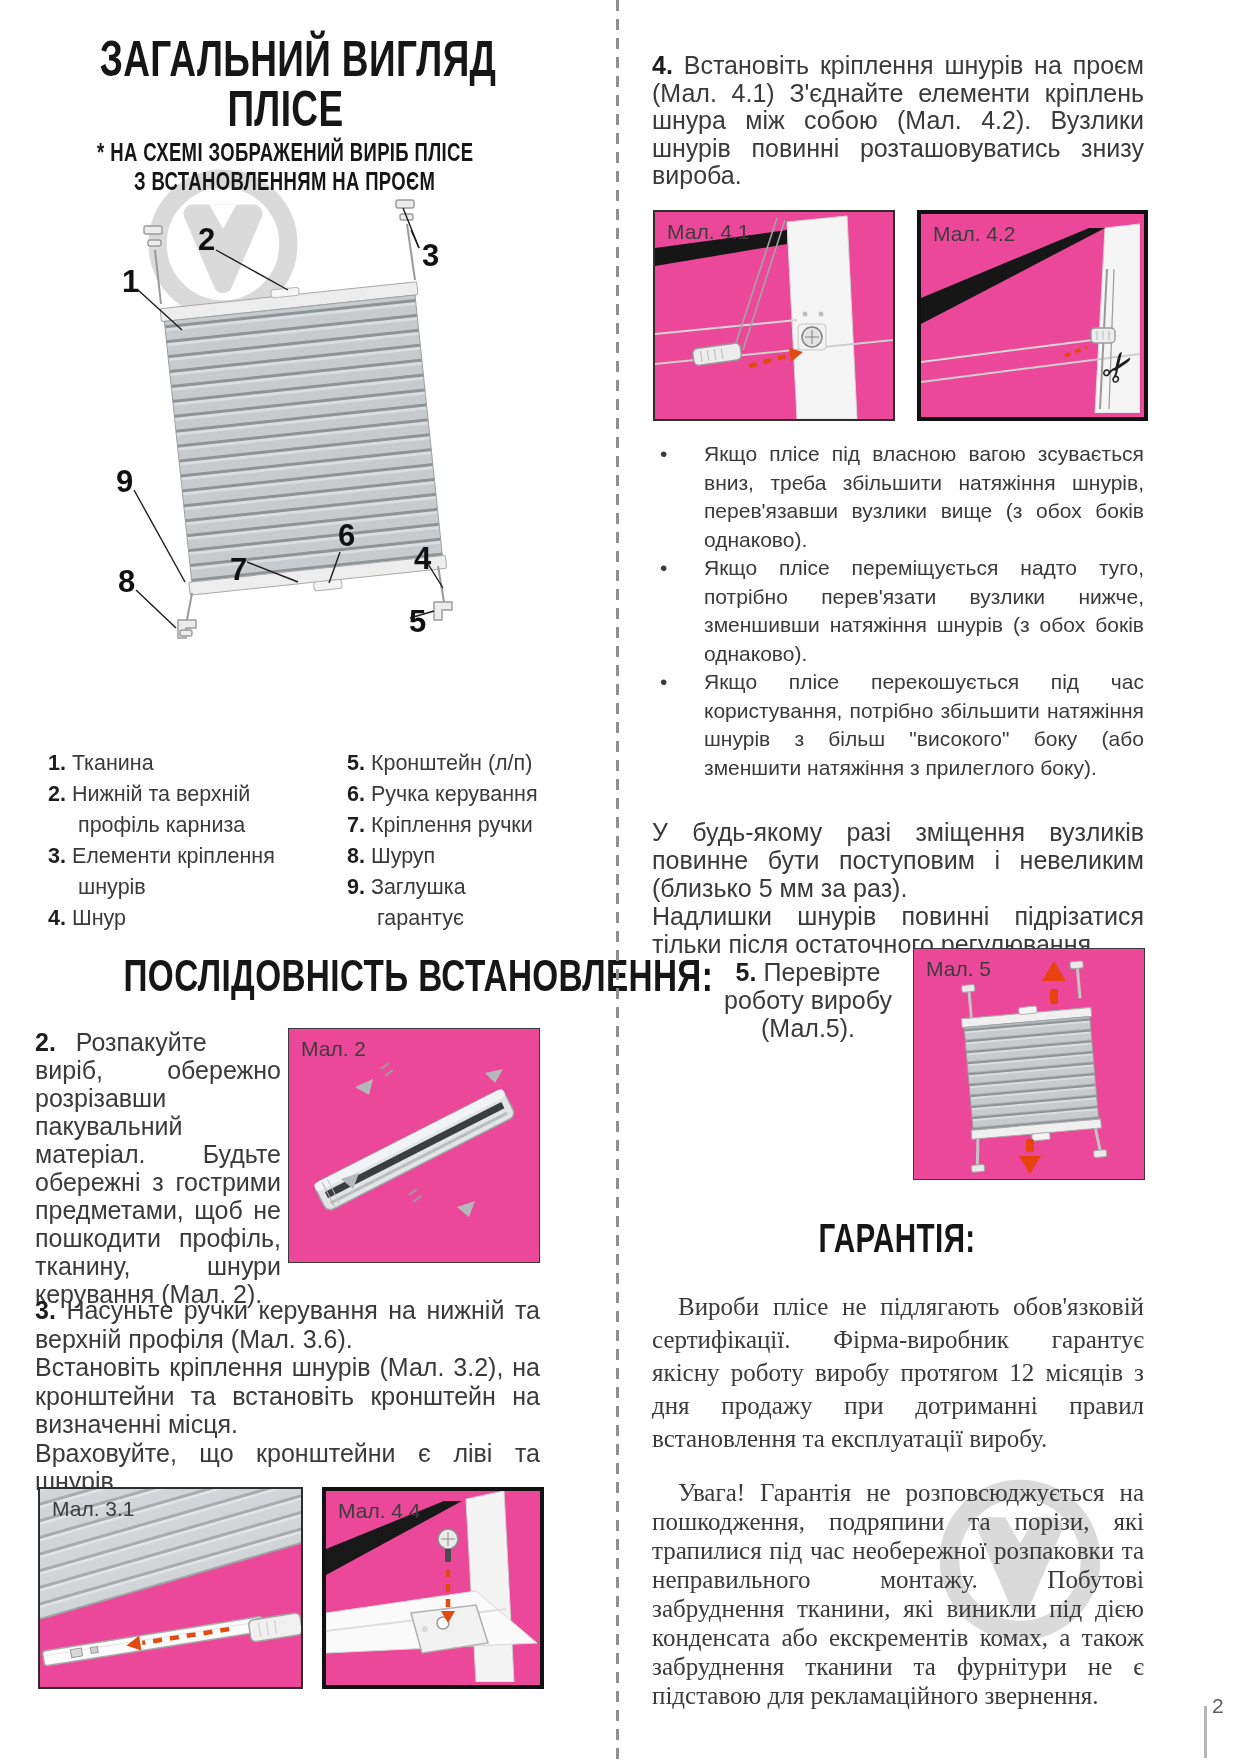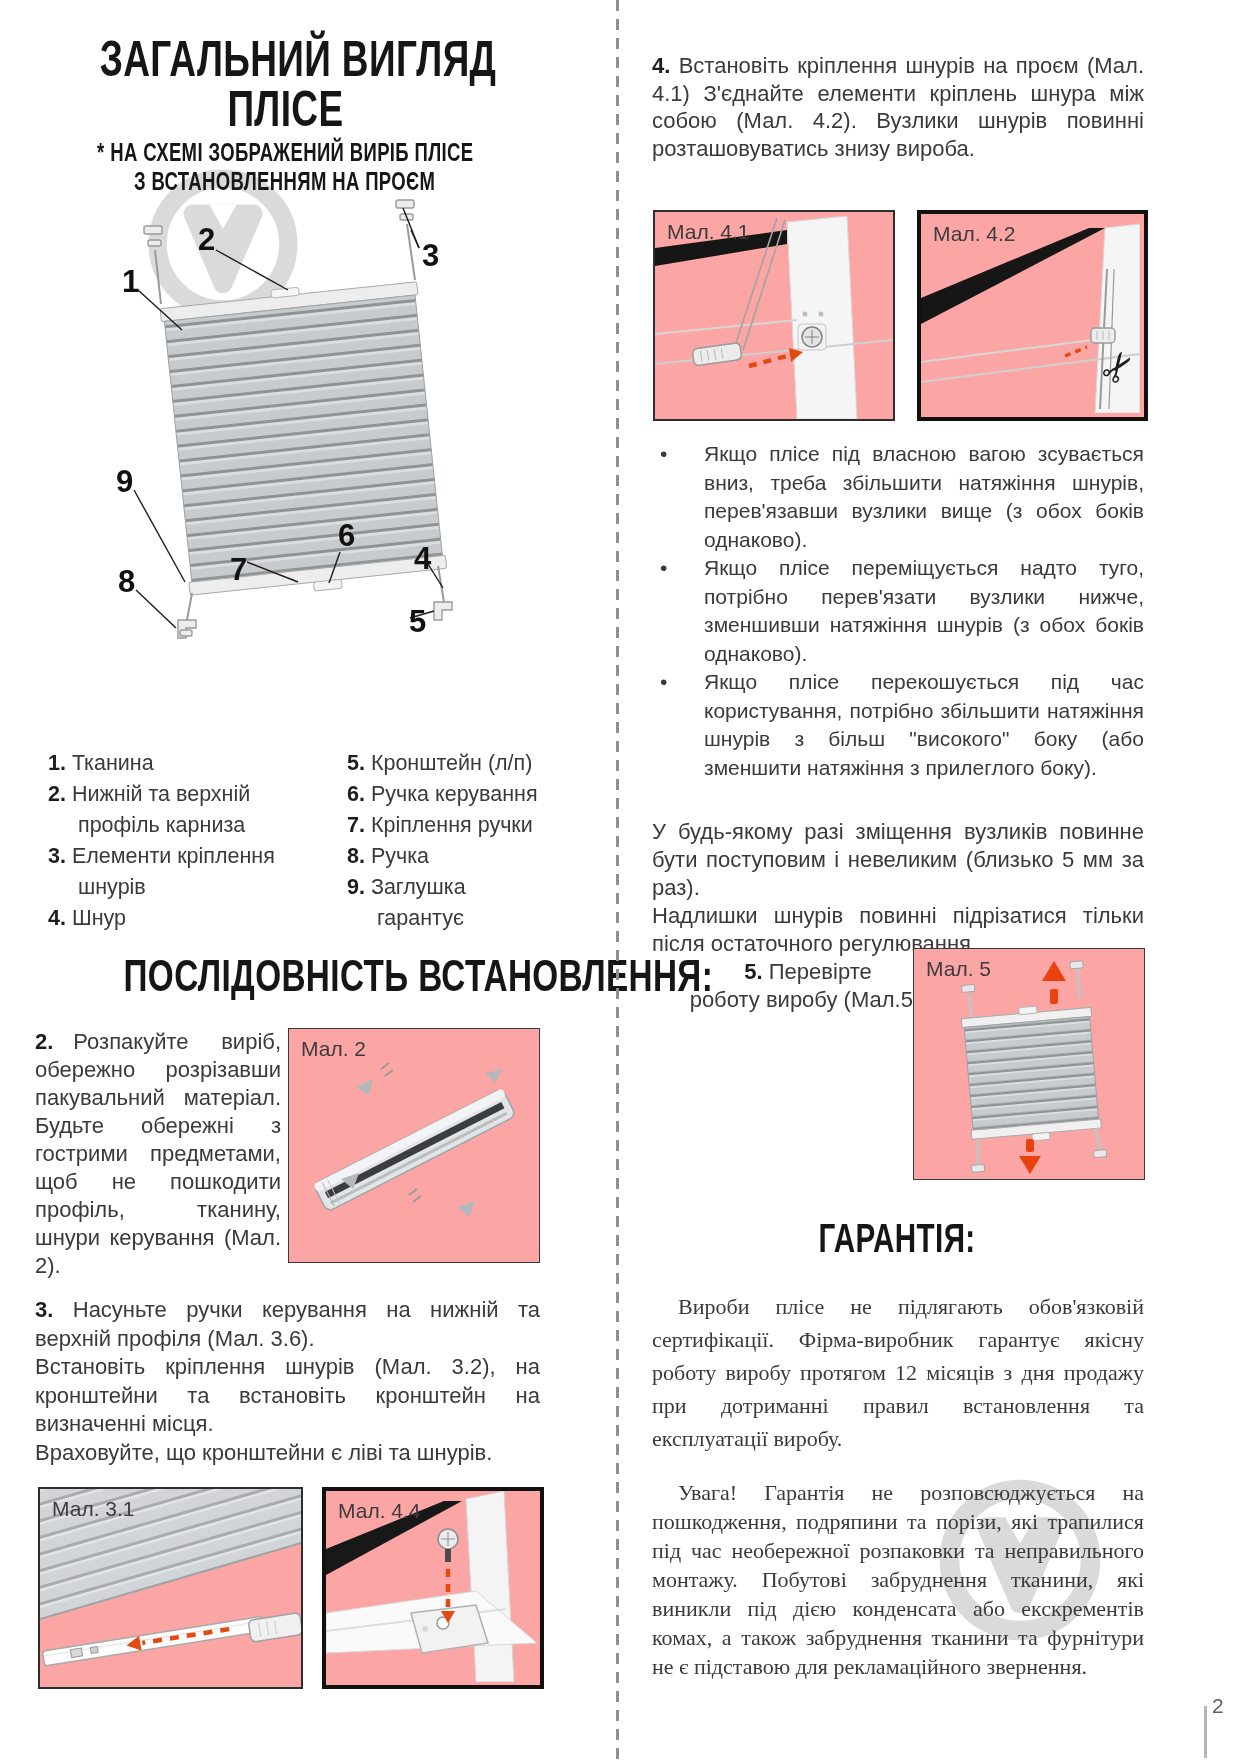"4. Встановіть кріплення шнурів на" .body-txt { font-size: 22px -> 25px }
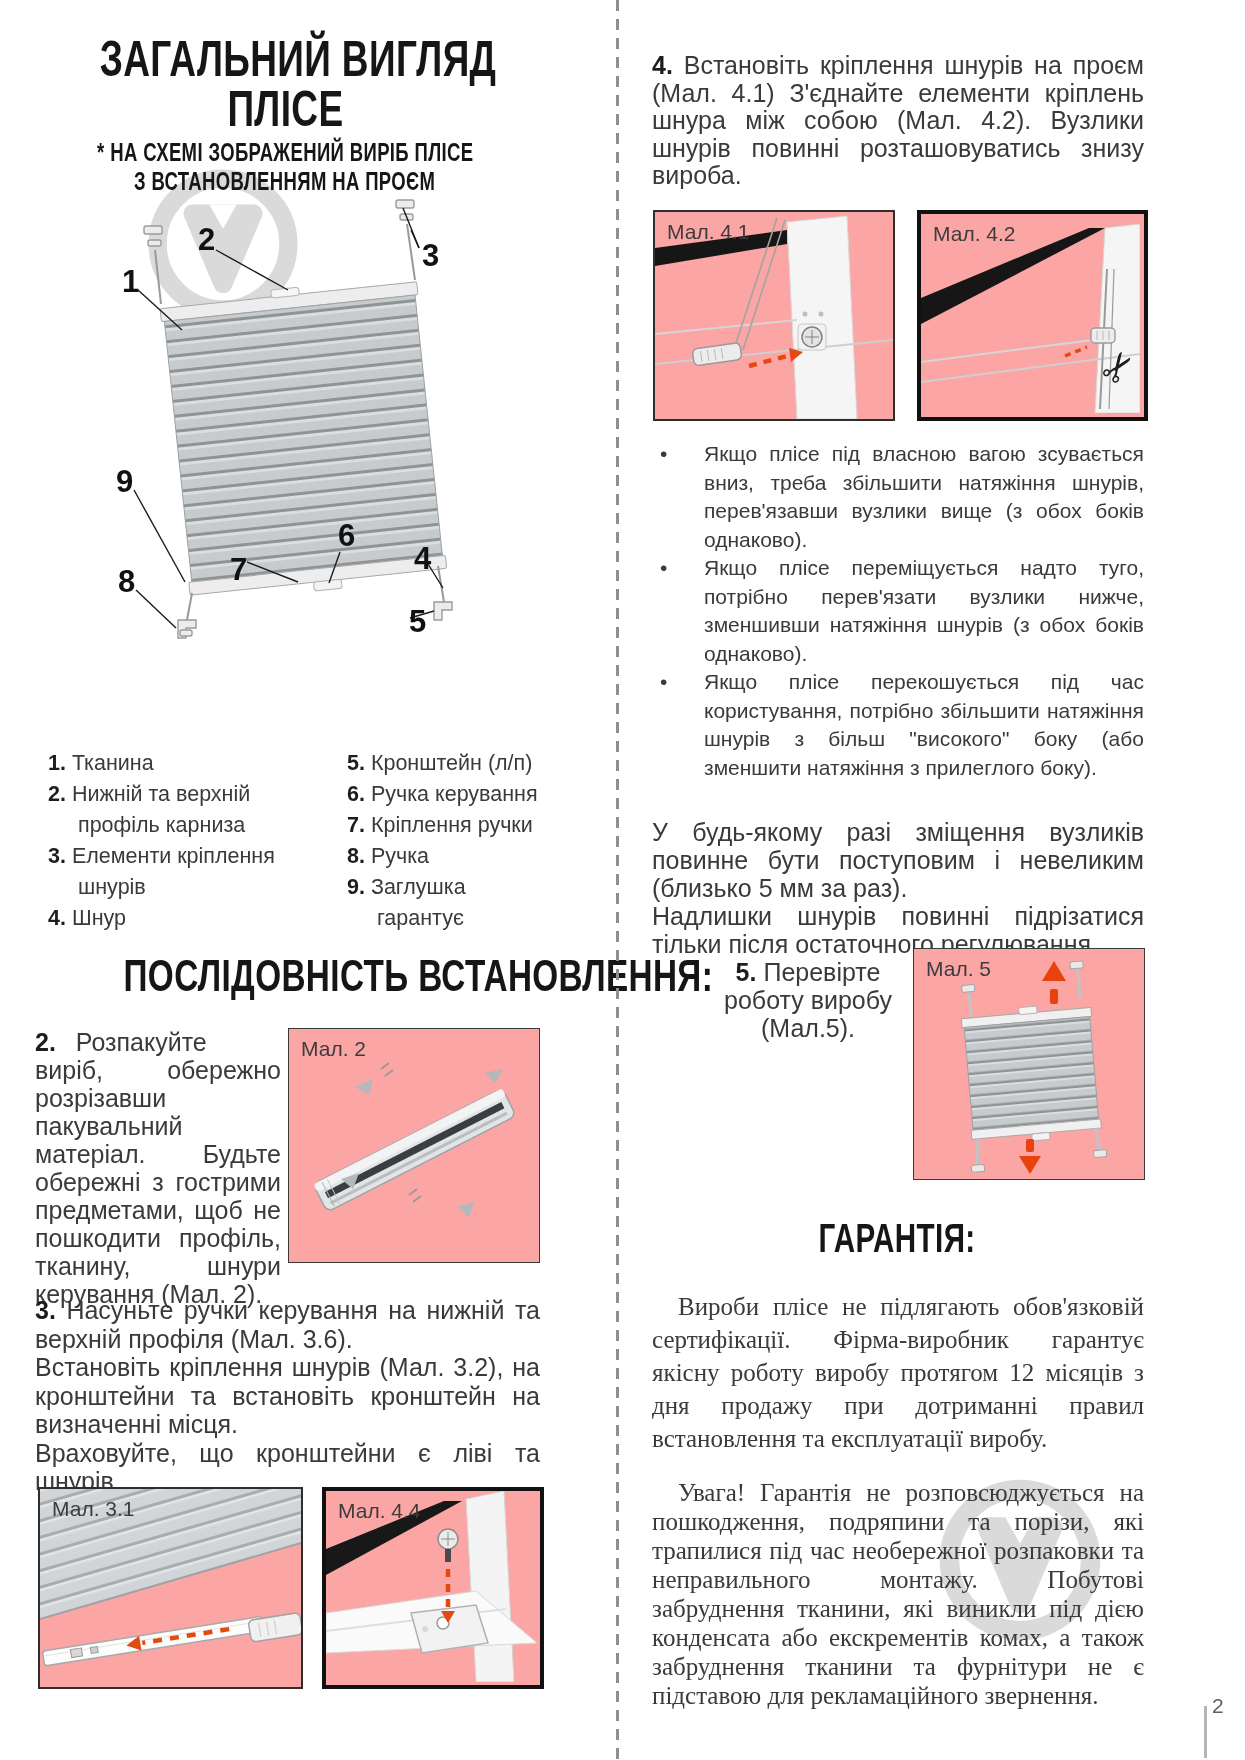"Мал. 4.1" .figbox { background: #fca5a5 -> #ec4899 }
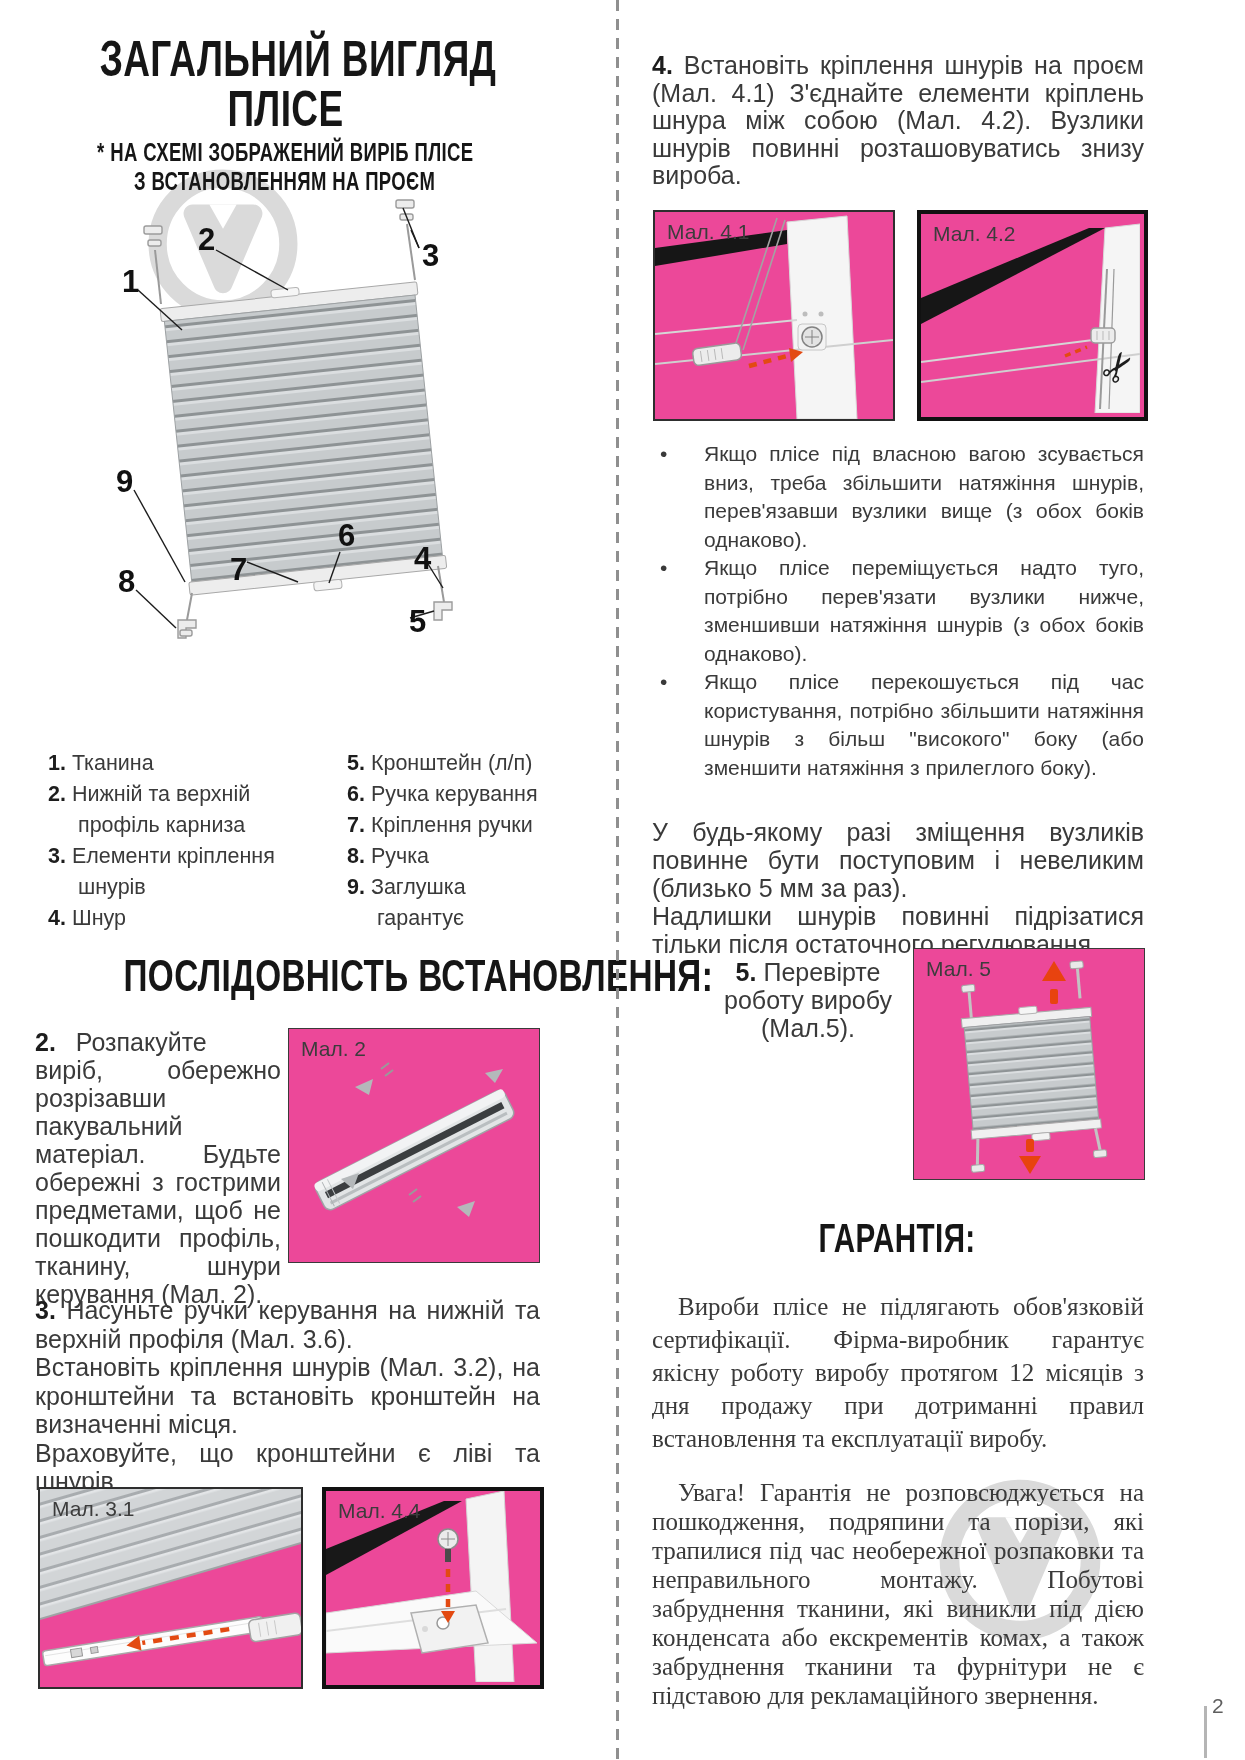"Ручка" span { text: Ручка -> Шуруп }
